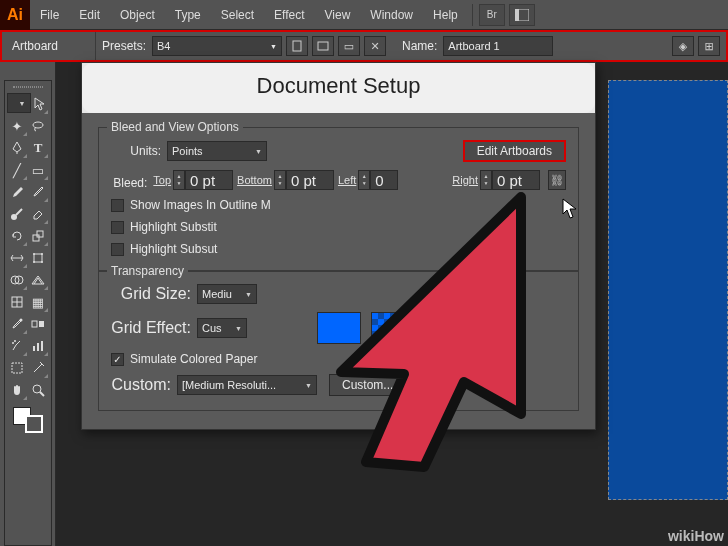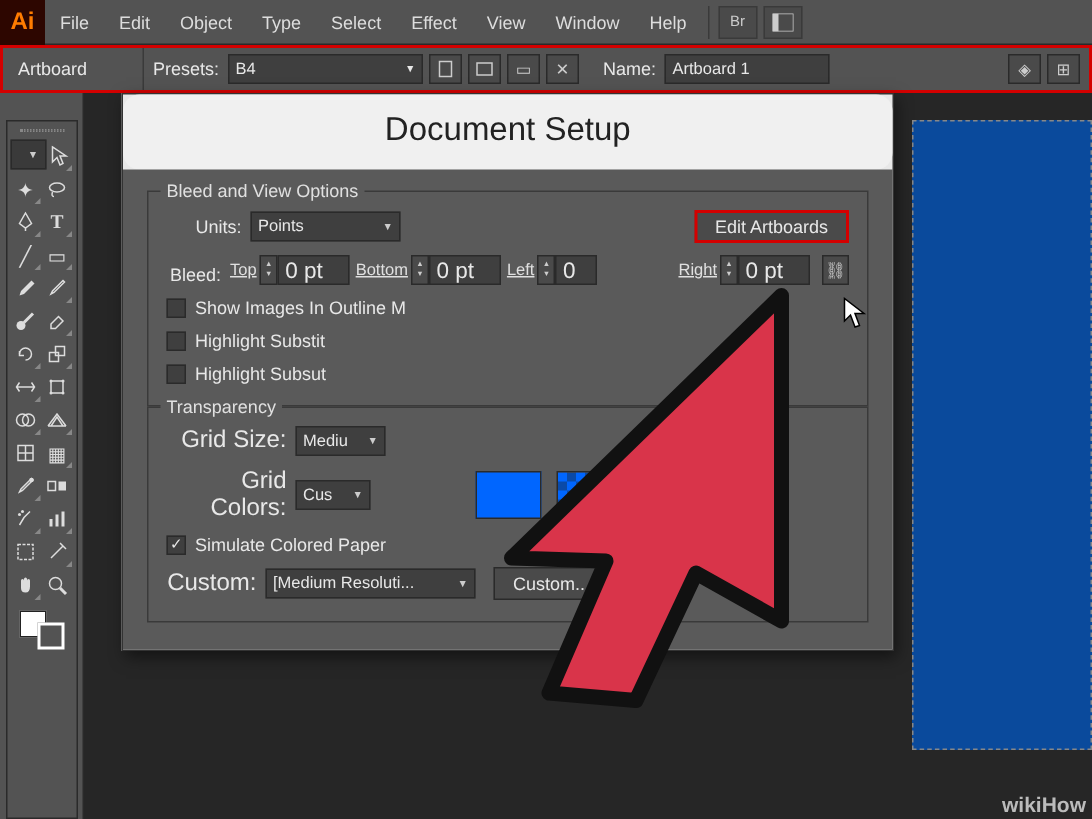"Grid Colors:" span.lbl2 { text: Colors -> Effect }
